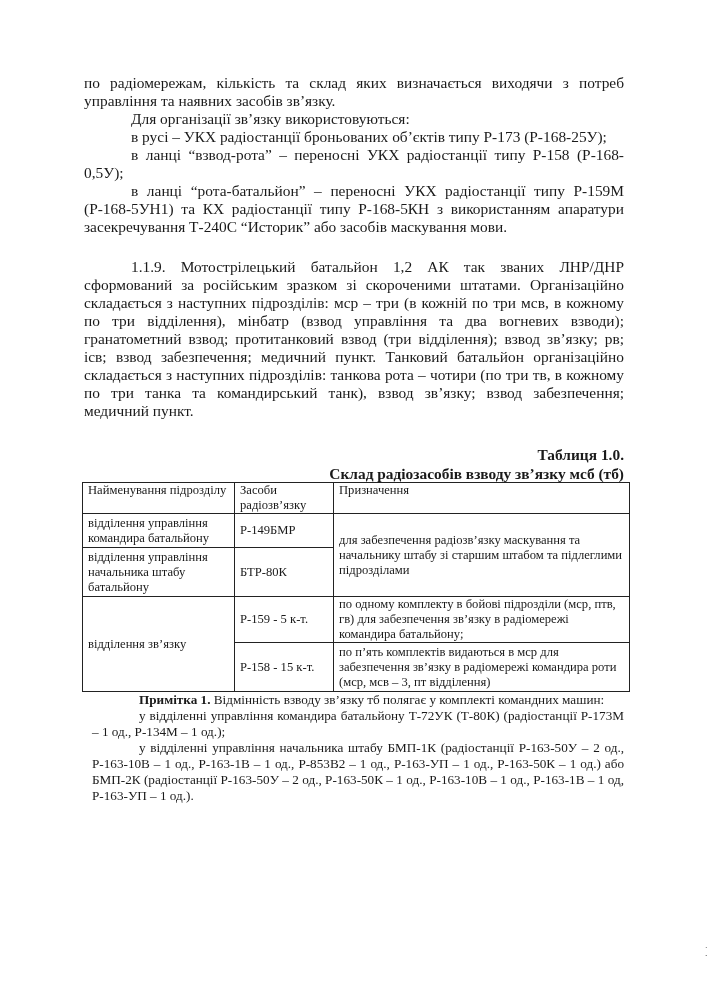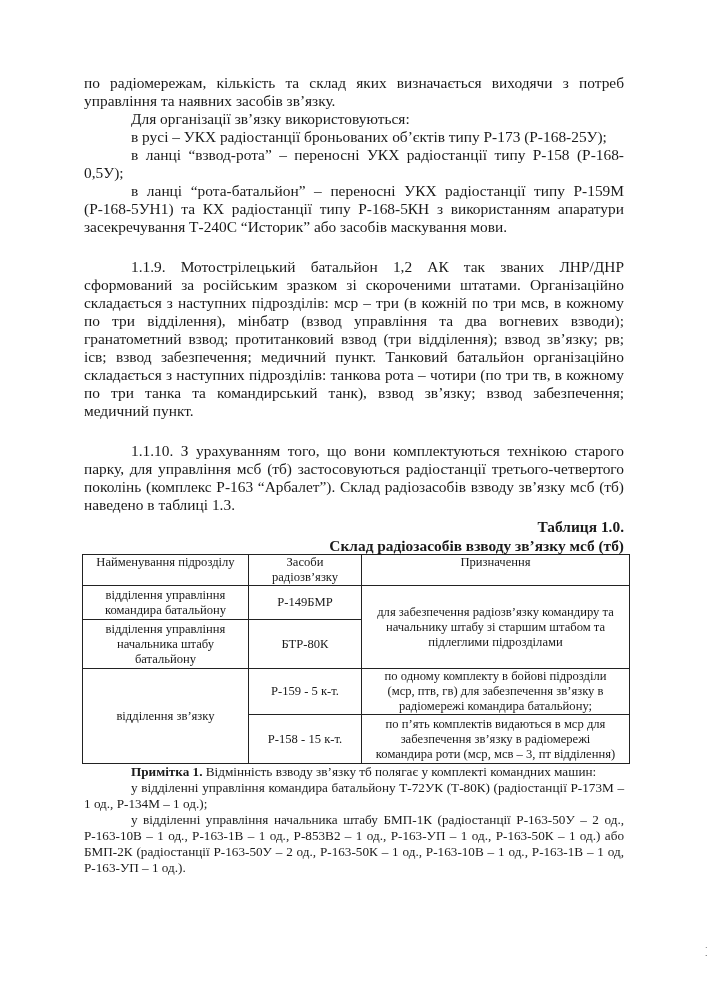"1.1.10. З урахуванням того, що" p.ind { html: <p>1.1.10. З урахуванням того, що вони комплектуються технікою старого парку, для управління мсб (тб) застосовуються радіостанції третього-четвертого поколінь (комплекс Р-163 “Арбалет”). Склад радіозасобів взводу зв’язку мсб (тб) наведено в таблиці 1.3.</p> -> none }
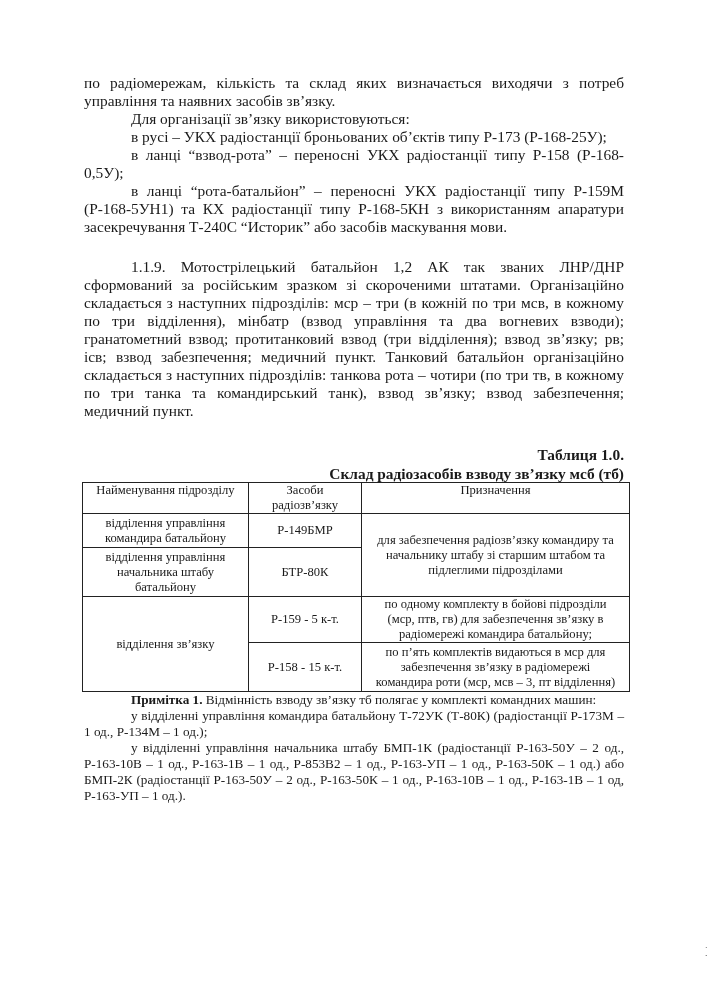"Найменування підрозділу" td, th { padding: 0 12px -> 0 5px; text-align: center -> left }
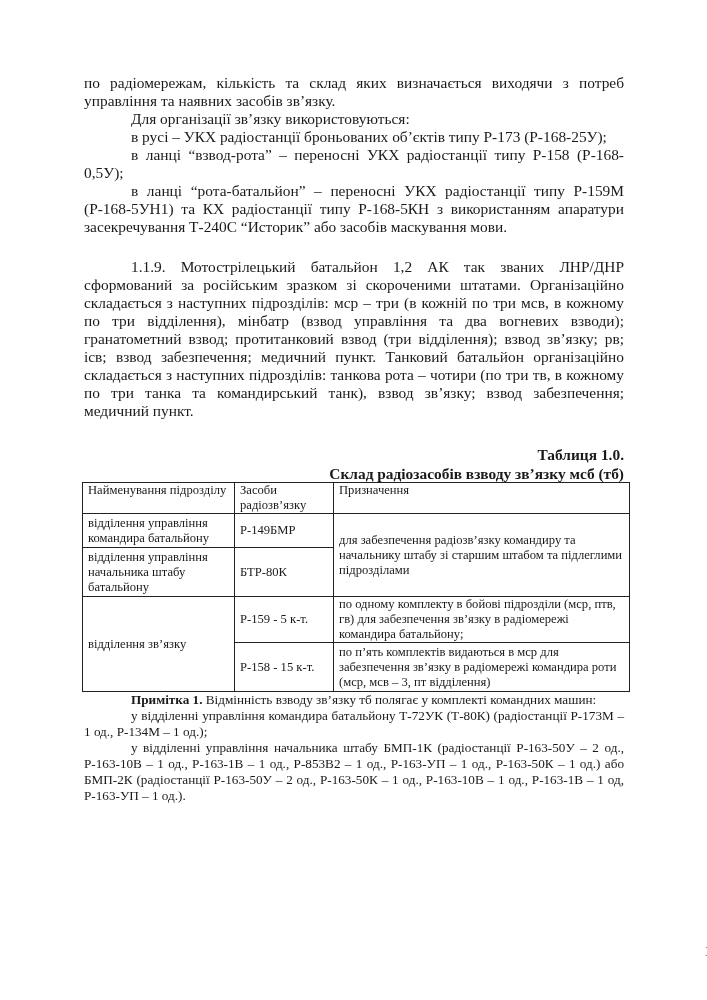"для забезпечення радіозв’язку командиру" td { text: командиру -> маскування }
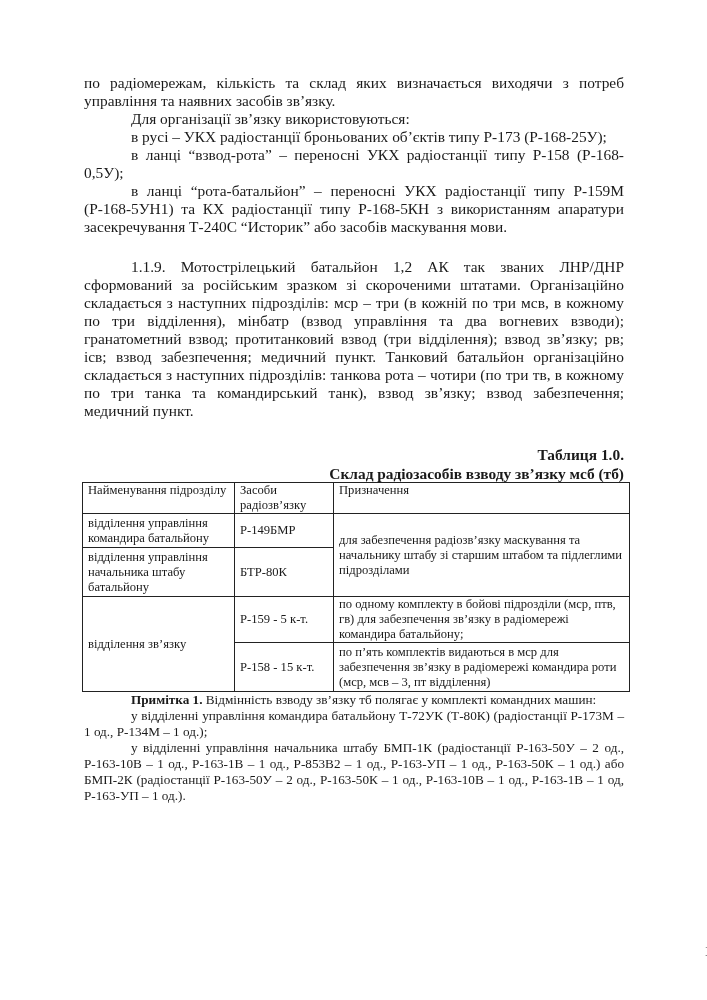"Примітка 1. Відмінність взводу зв’язку" .note .ind { margin-left: none -> 8px }
